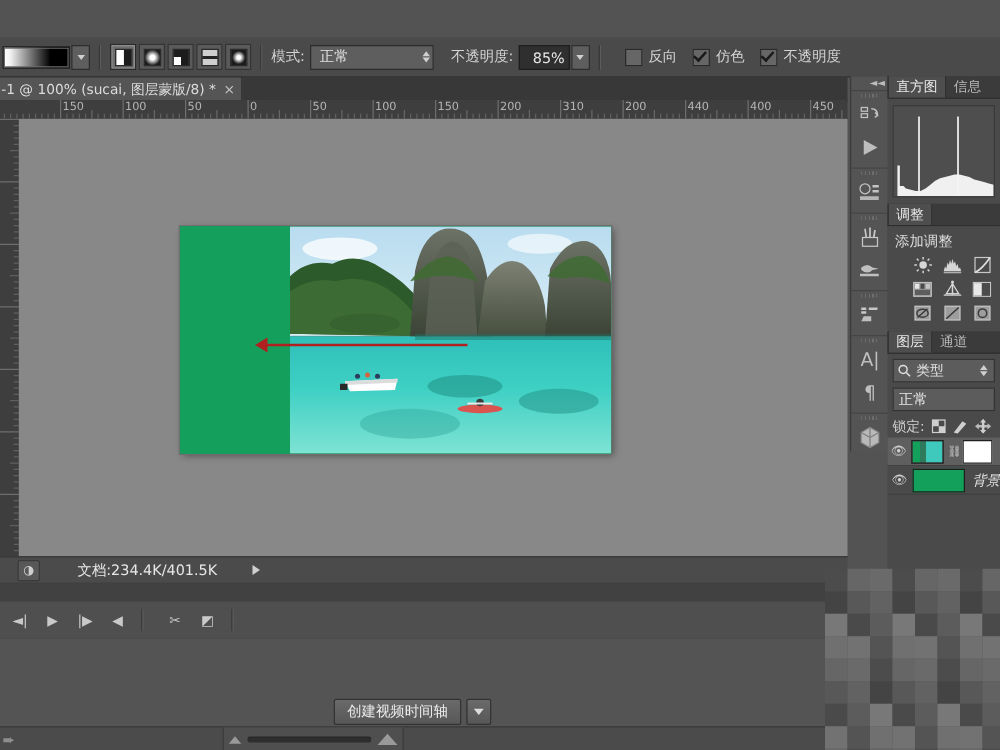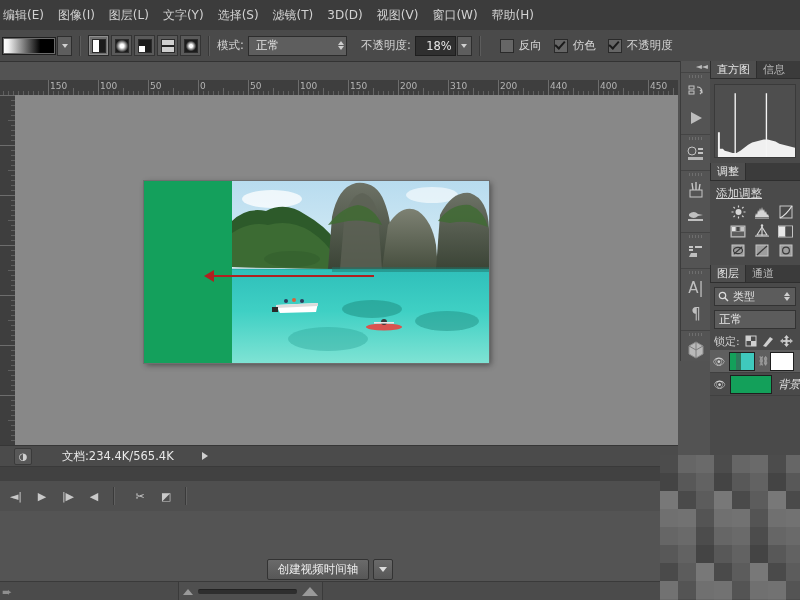"编辑(E)" div.menubar { html: <div> <div>编辑(E)</div> <div>图像(I)</div> <div>图层(L)</div> <div>文字(Y)</div> <div>选择(S)</div> <div>滤镜(T)</div> <div>3D(D)</div> <div>视图(V)</div> <div>窗口(W)</div> <div>帮助(H)</div> </div> -> none }
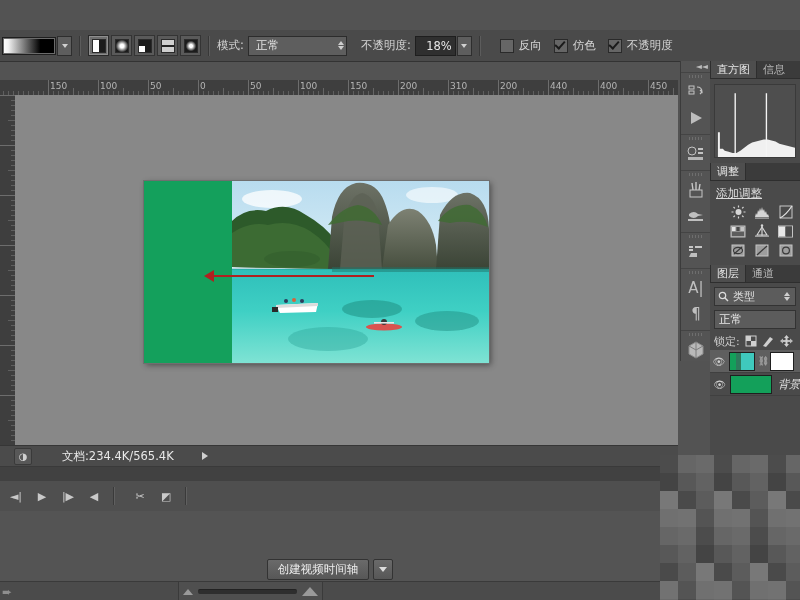"18%" div.numbox { text: 18% -> 85% }
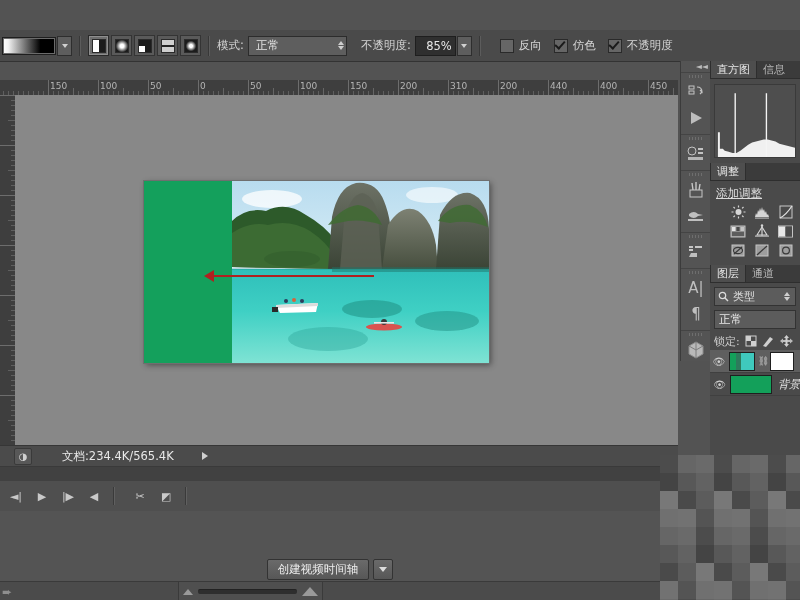"-1 @ 100% (sucai, 图层蒙版/8)" div.tabbar { html: none -> <div> <div> <span>-1 @ 100% (sucai, 图层蒙版/8) *</span> <span>×</span> </div> </div> }
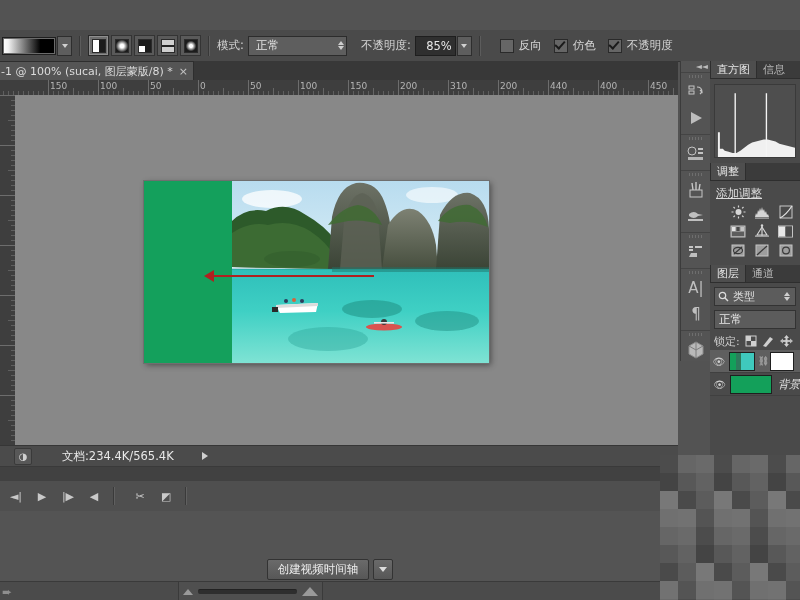"添加调整" .adj-title { text-decoration: underline -> none }
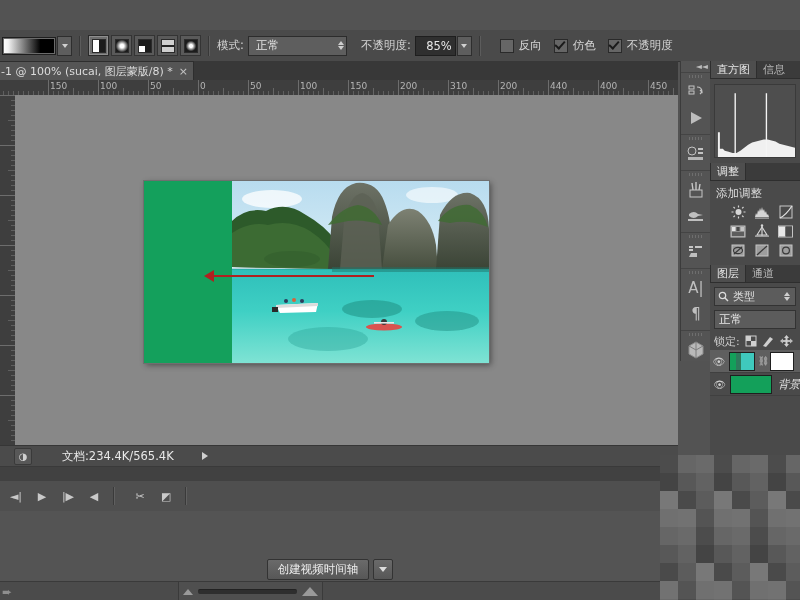"文档:234.4K/565.4K" div.st-text { text: :234.4K/565.4K -> :234.4K/401.5K }
